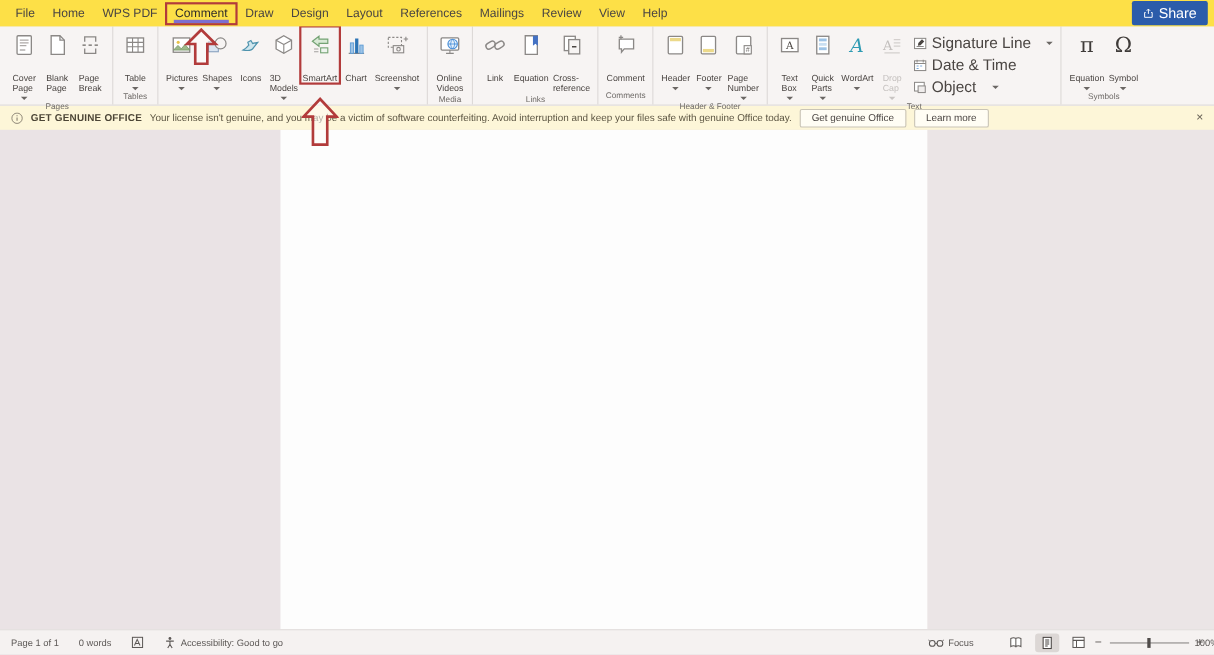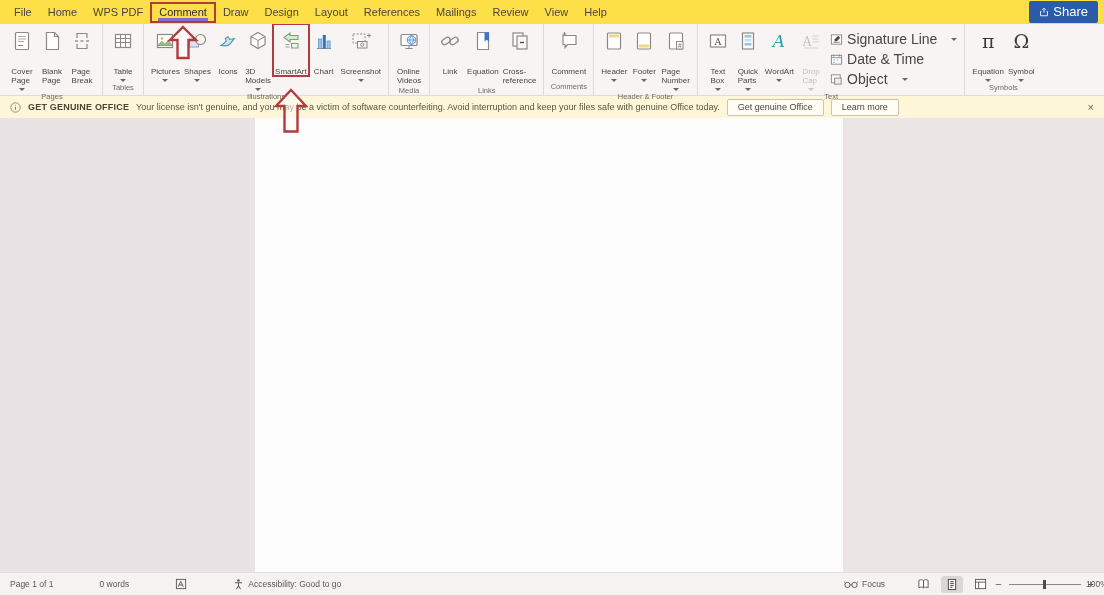"Illustrations" div.glabel { html: <div>Illustrations</div> -> none }
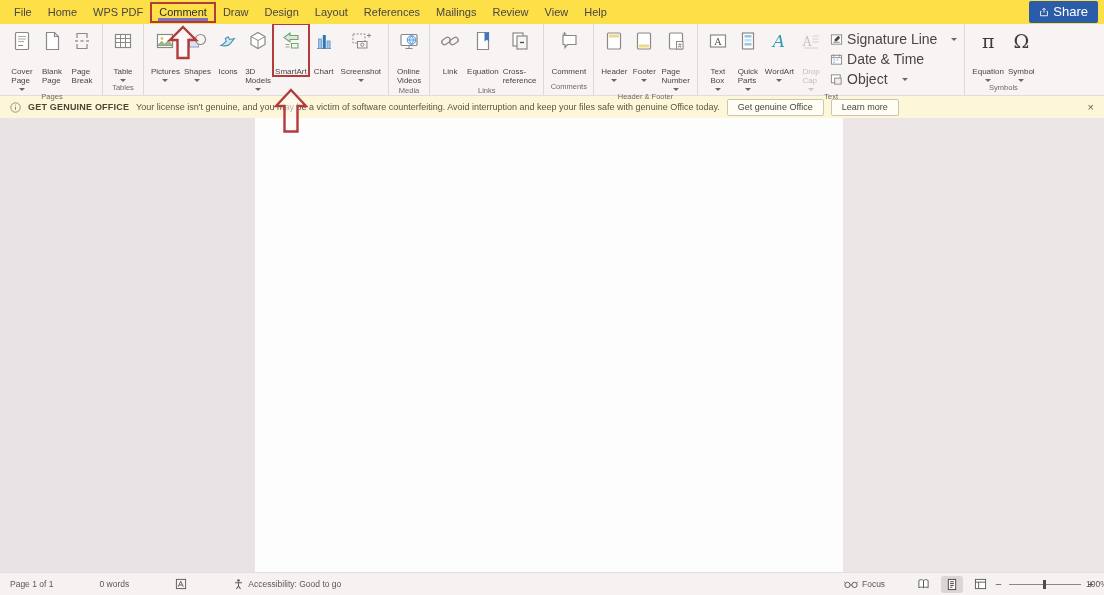"Page 1 of 1" .statusbar { gap: 28px -> none }
